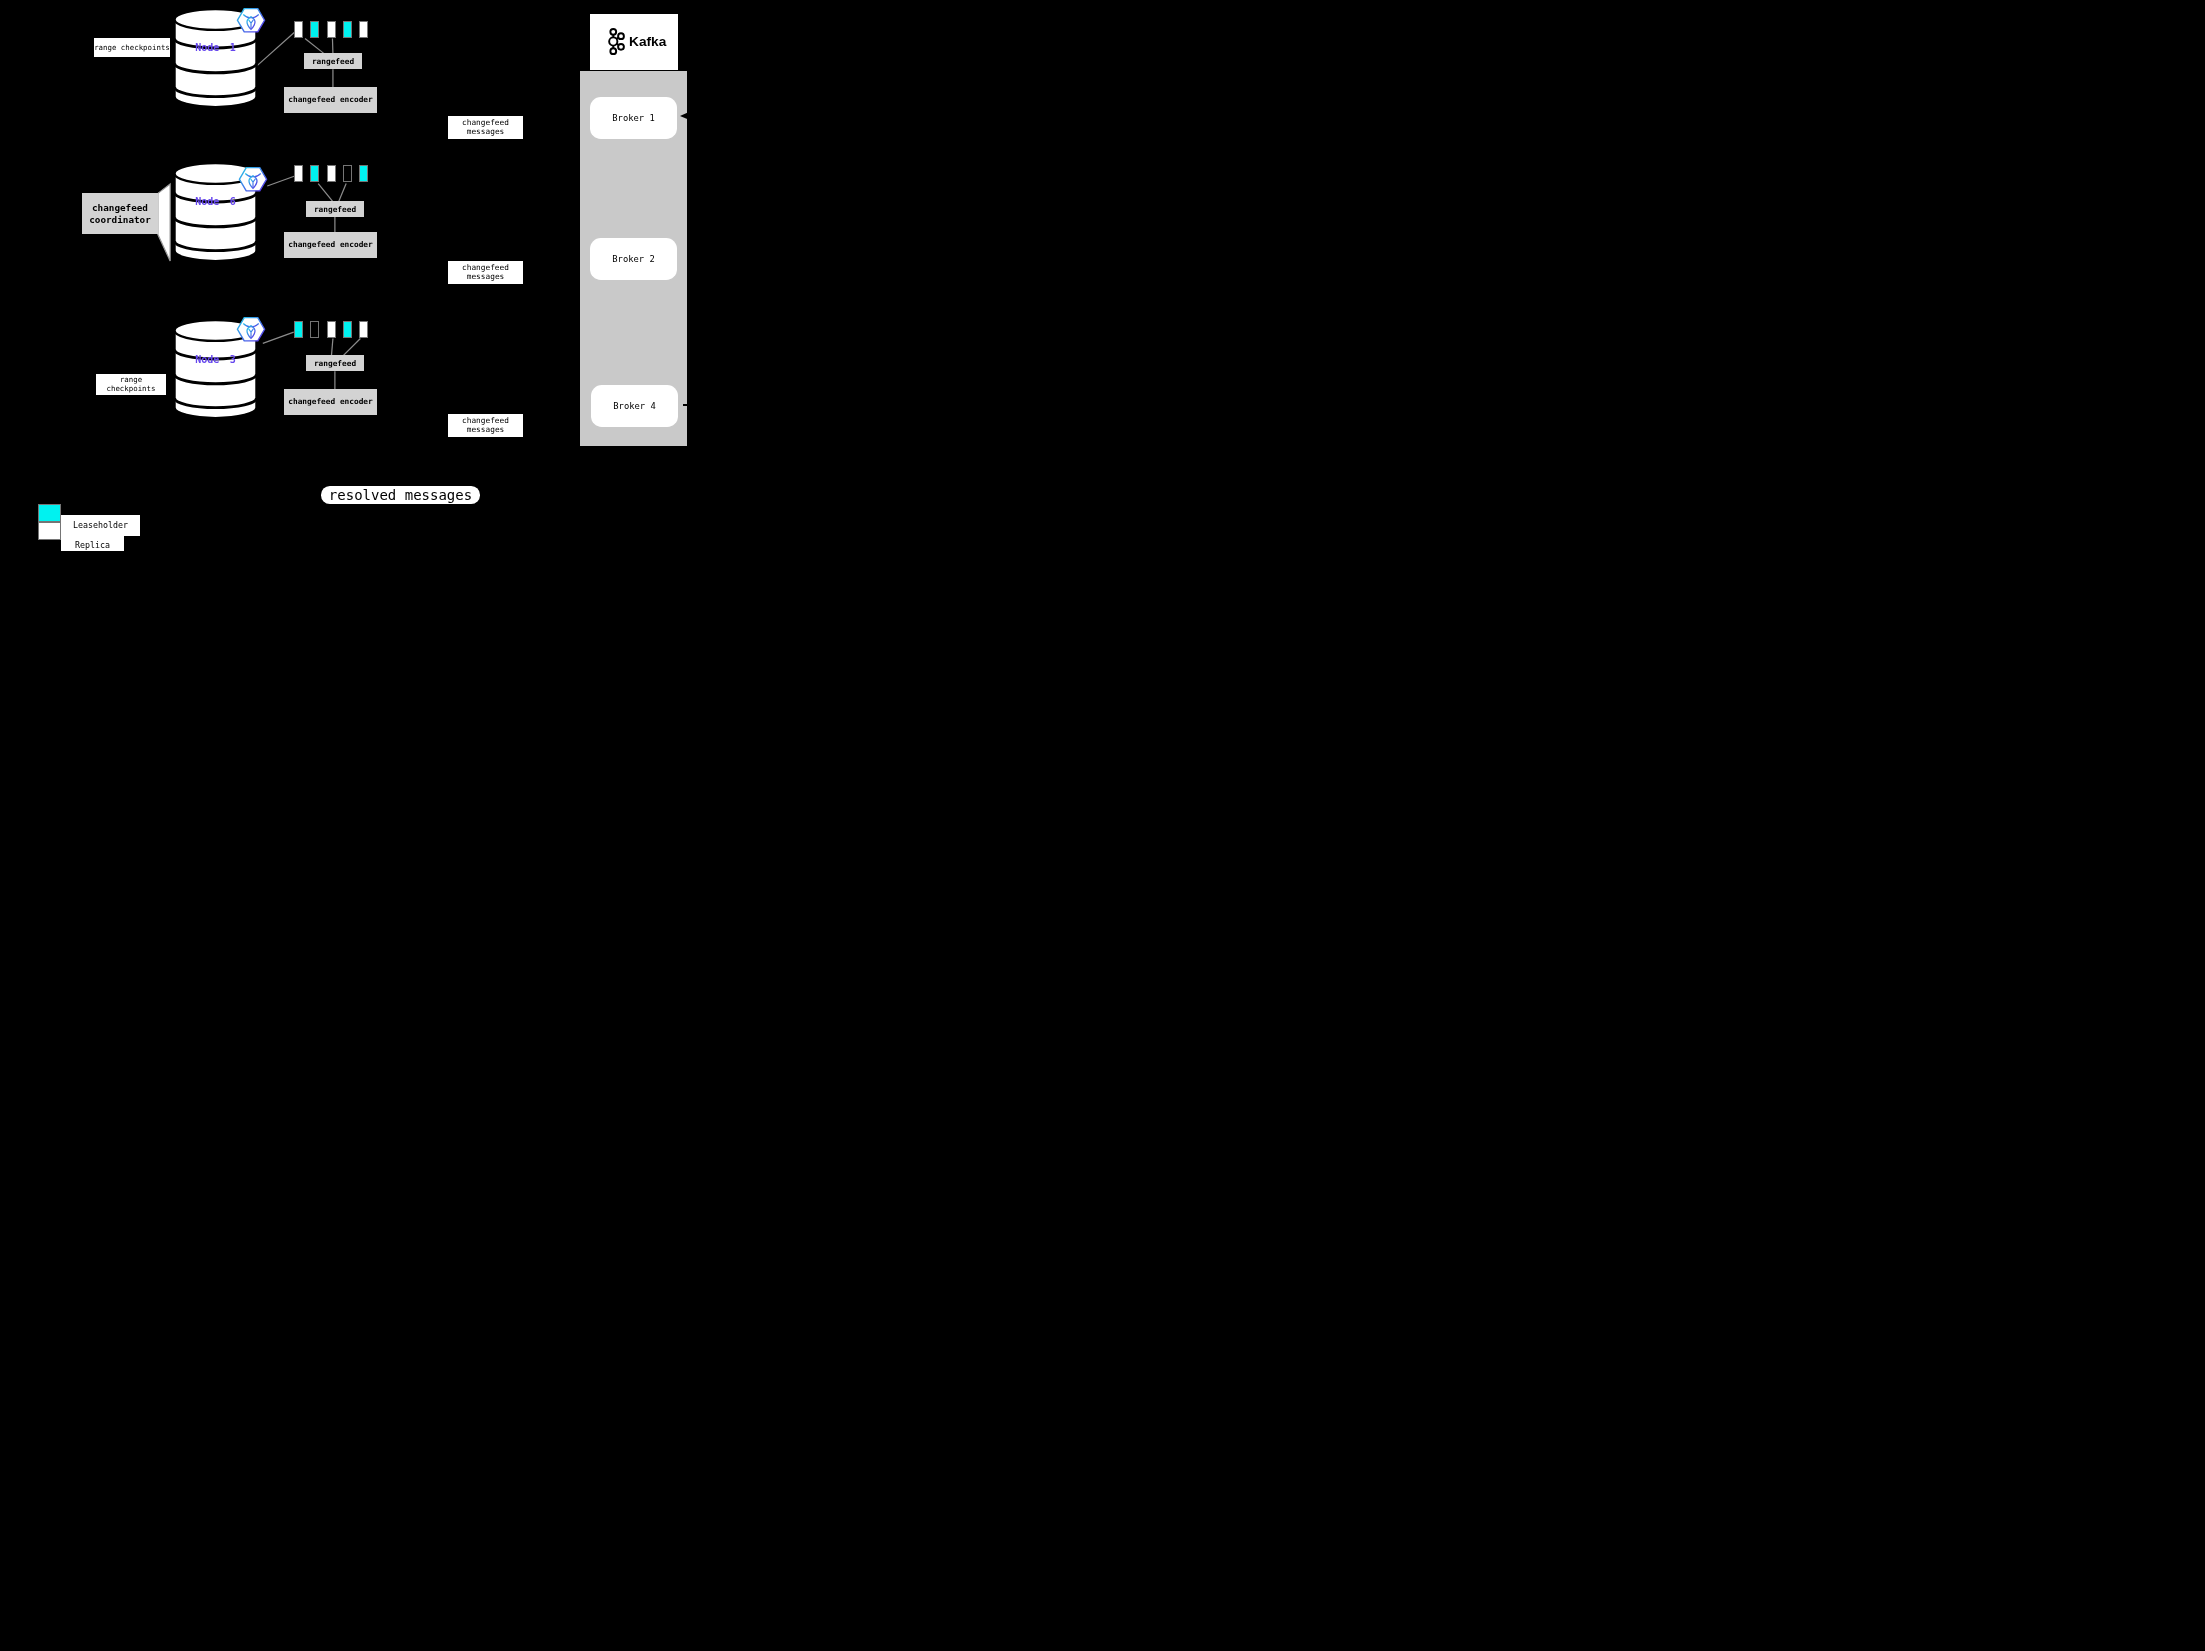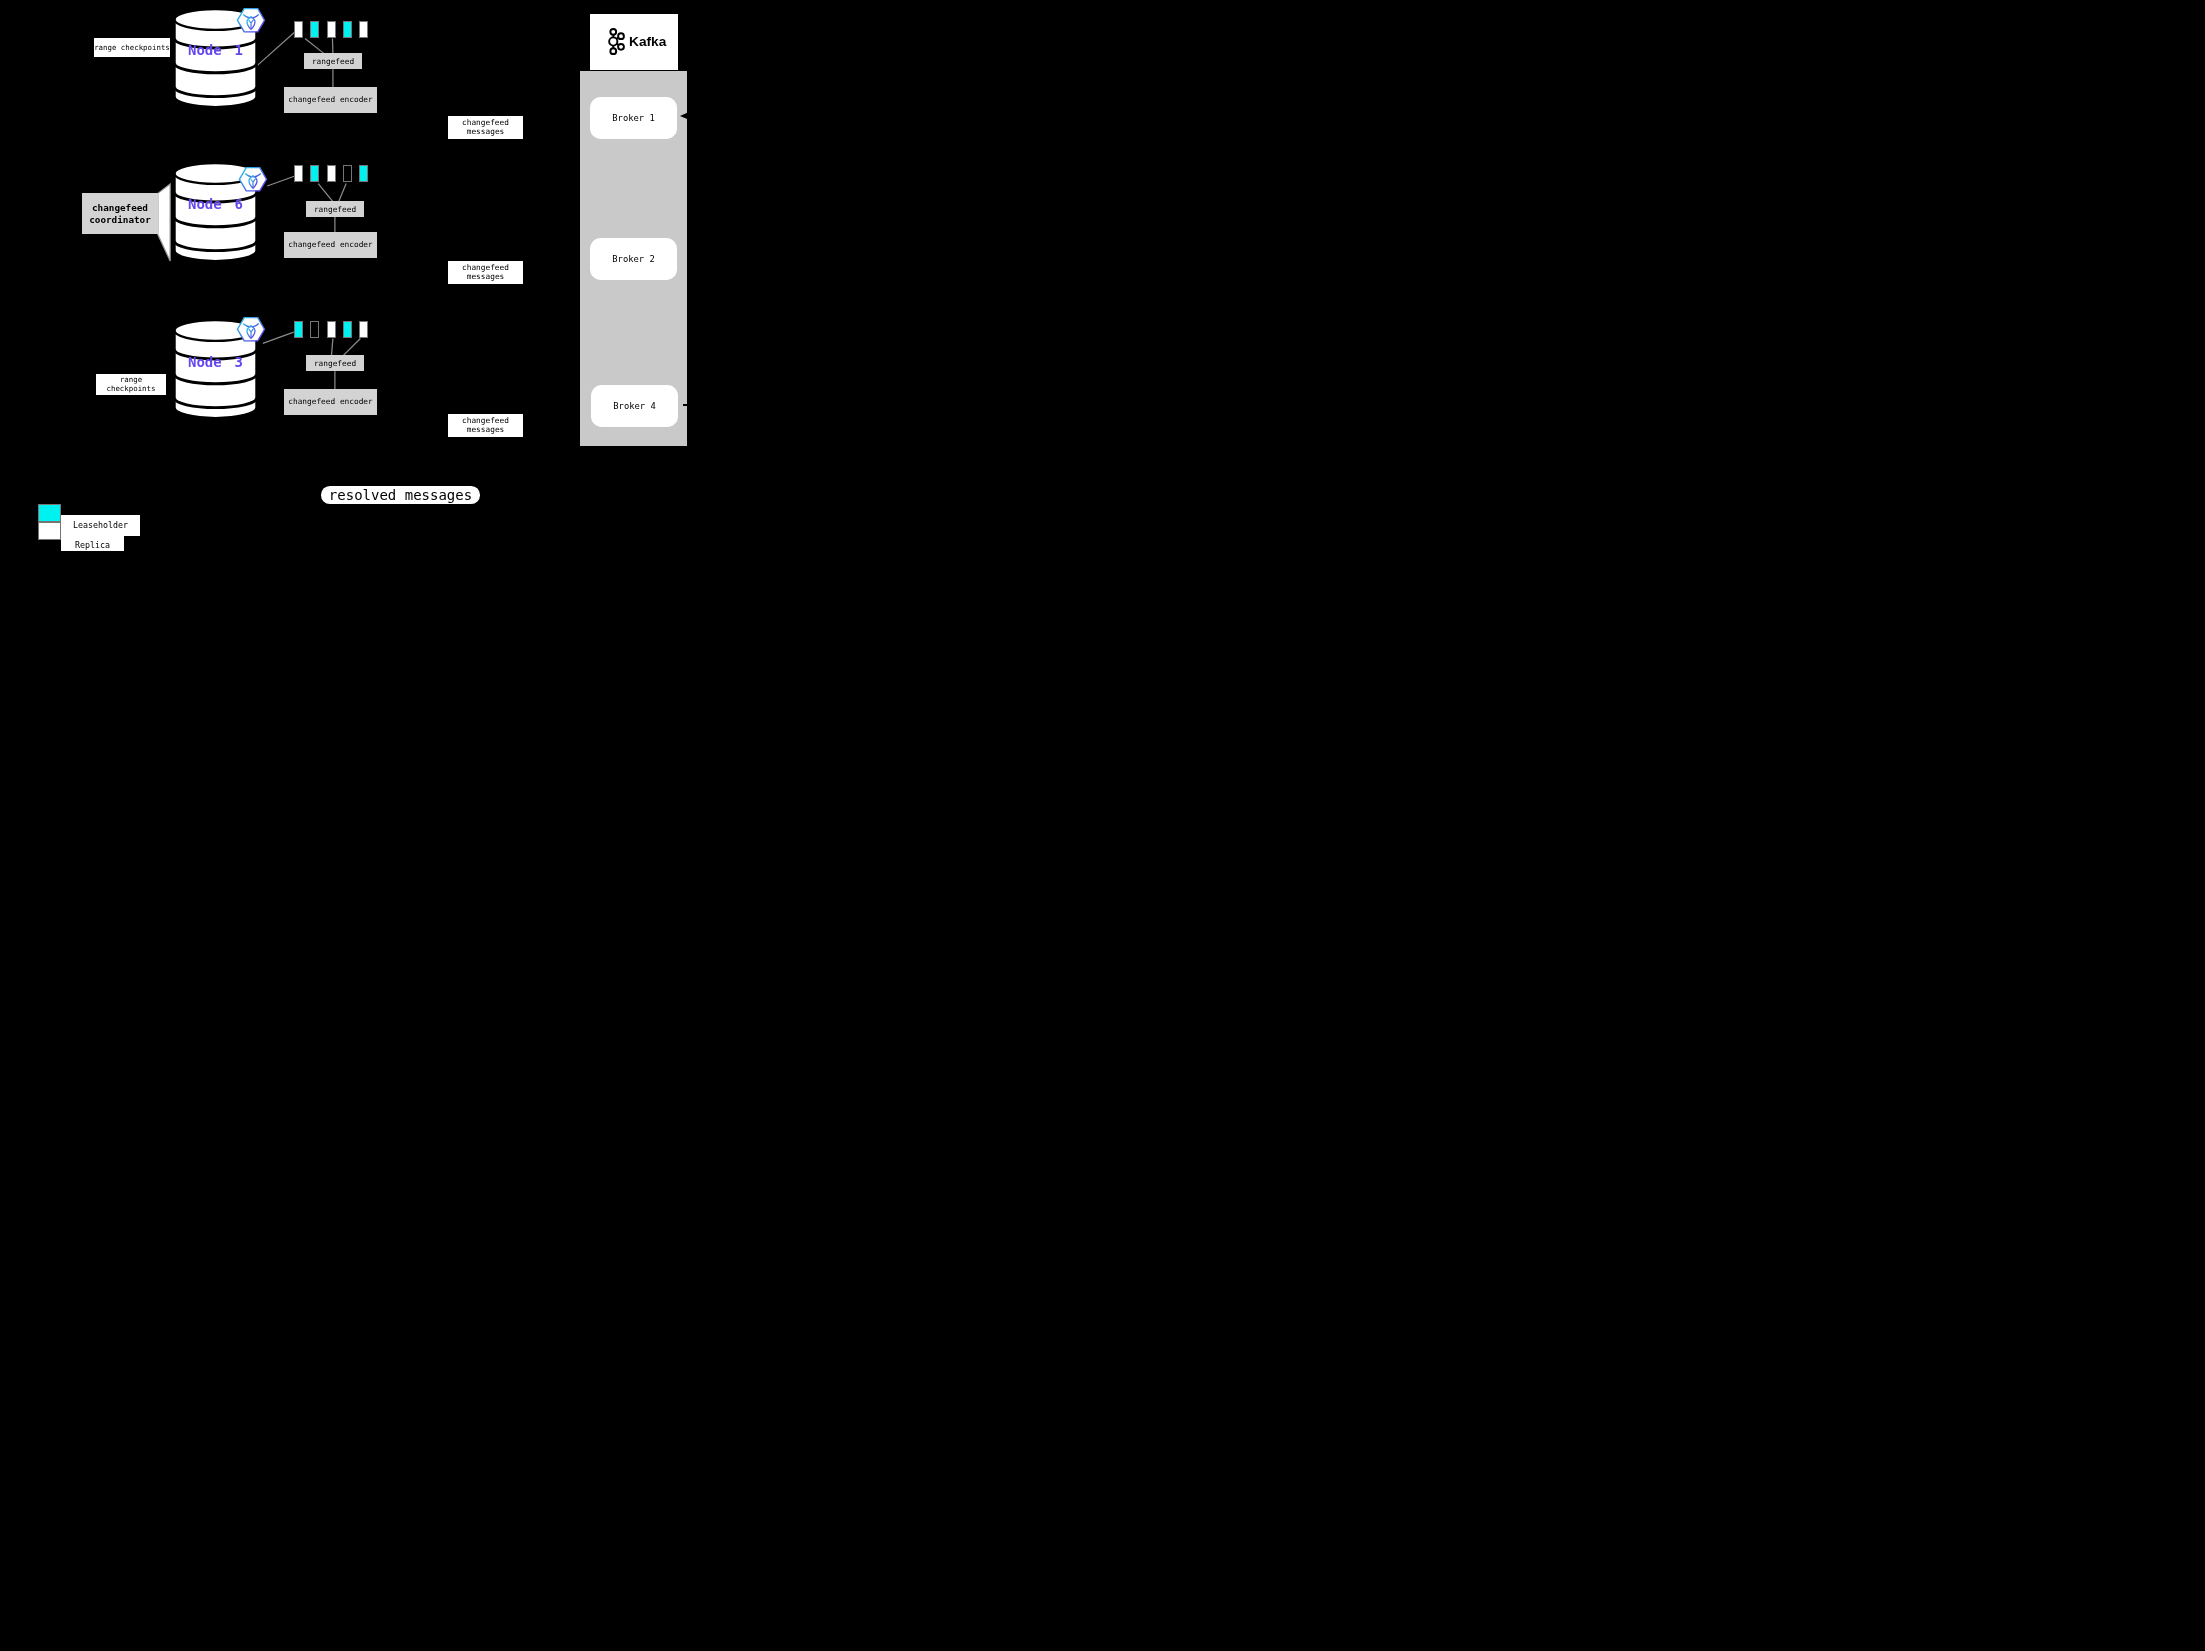"Node 1" .nodelabel { font-size: 14px -> 10px }
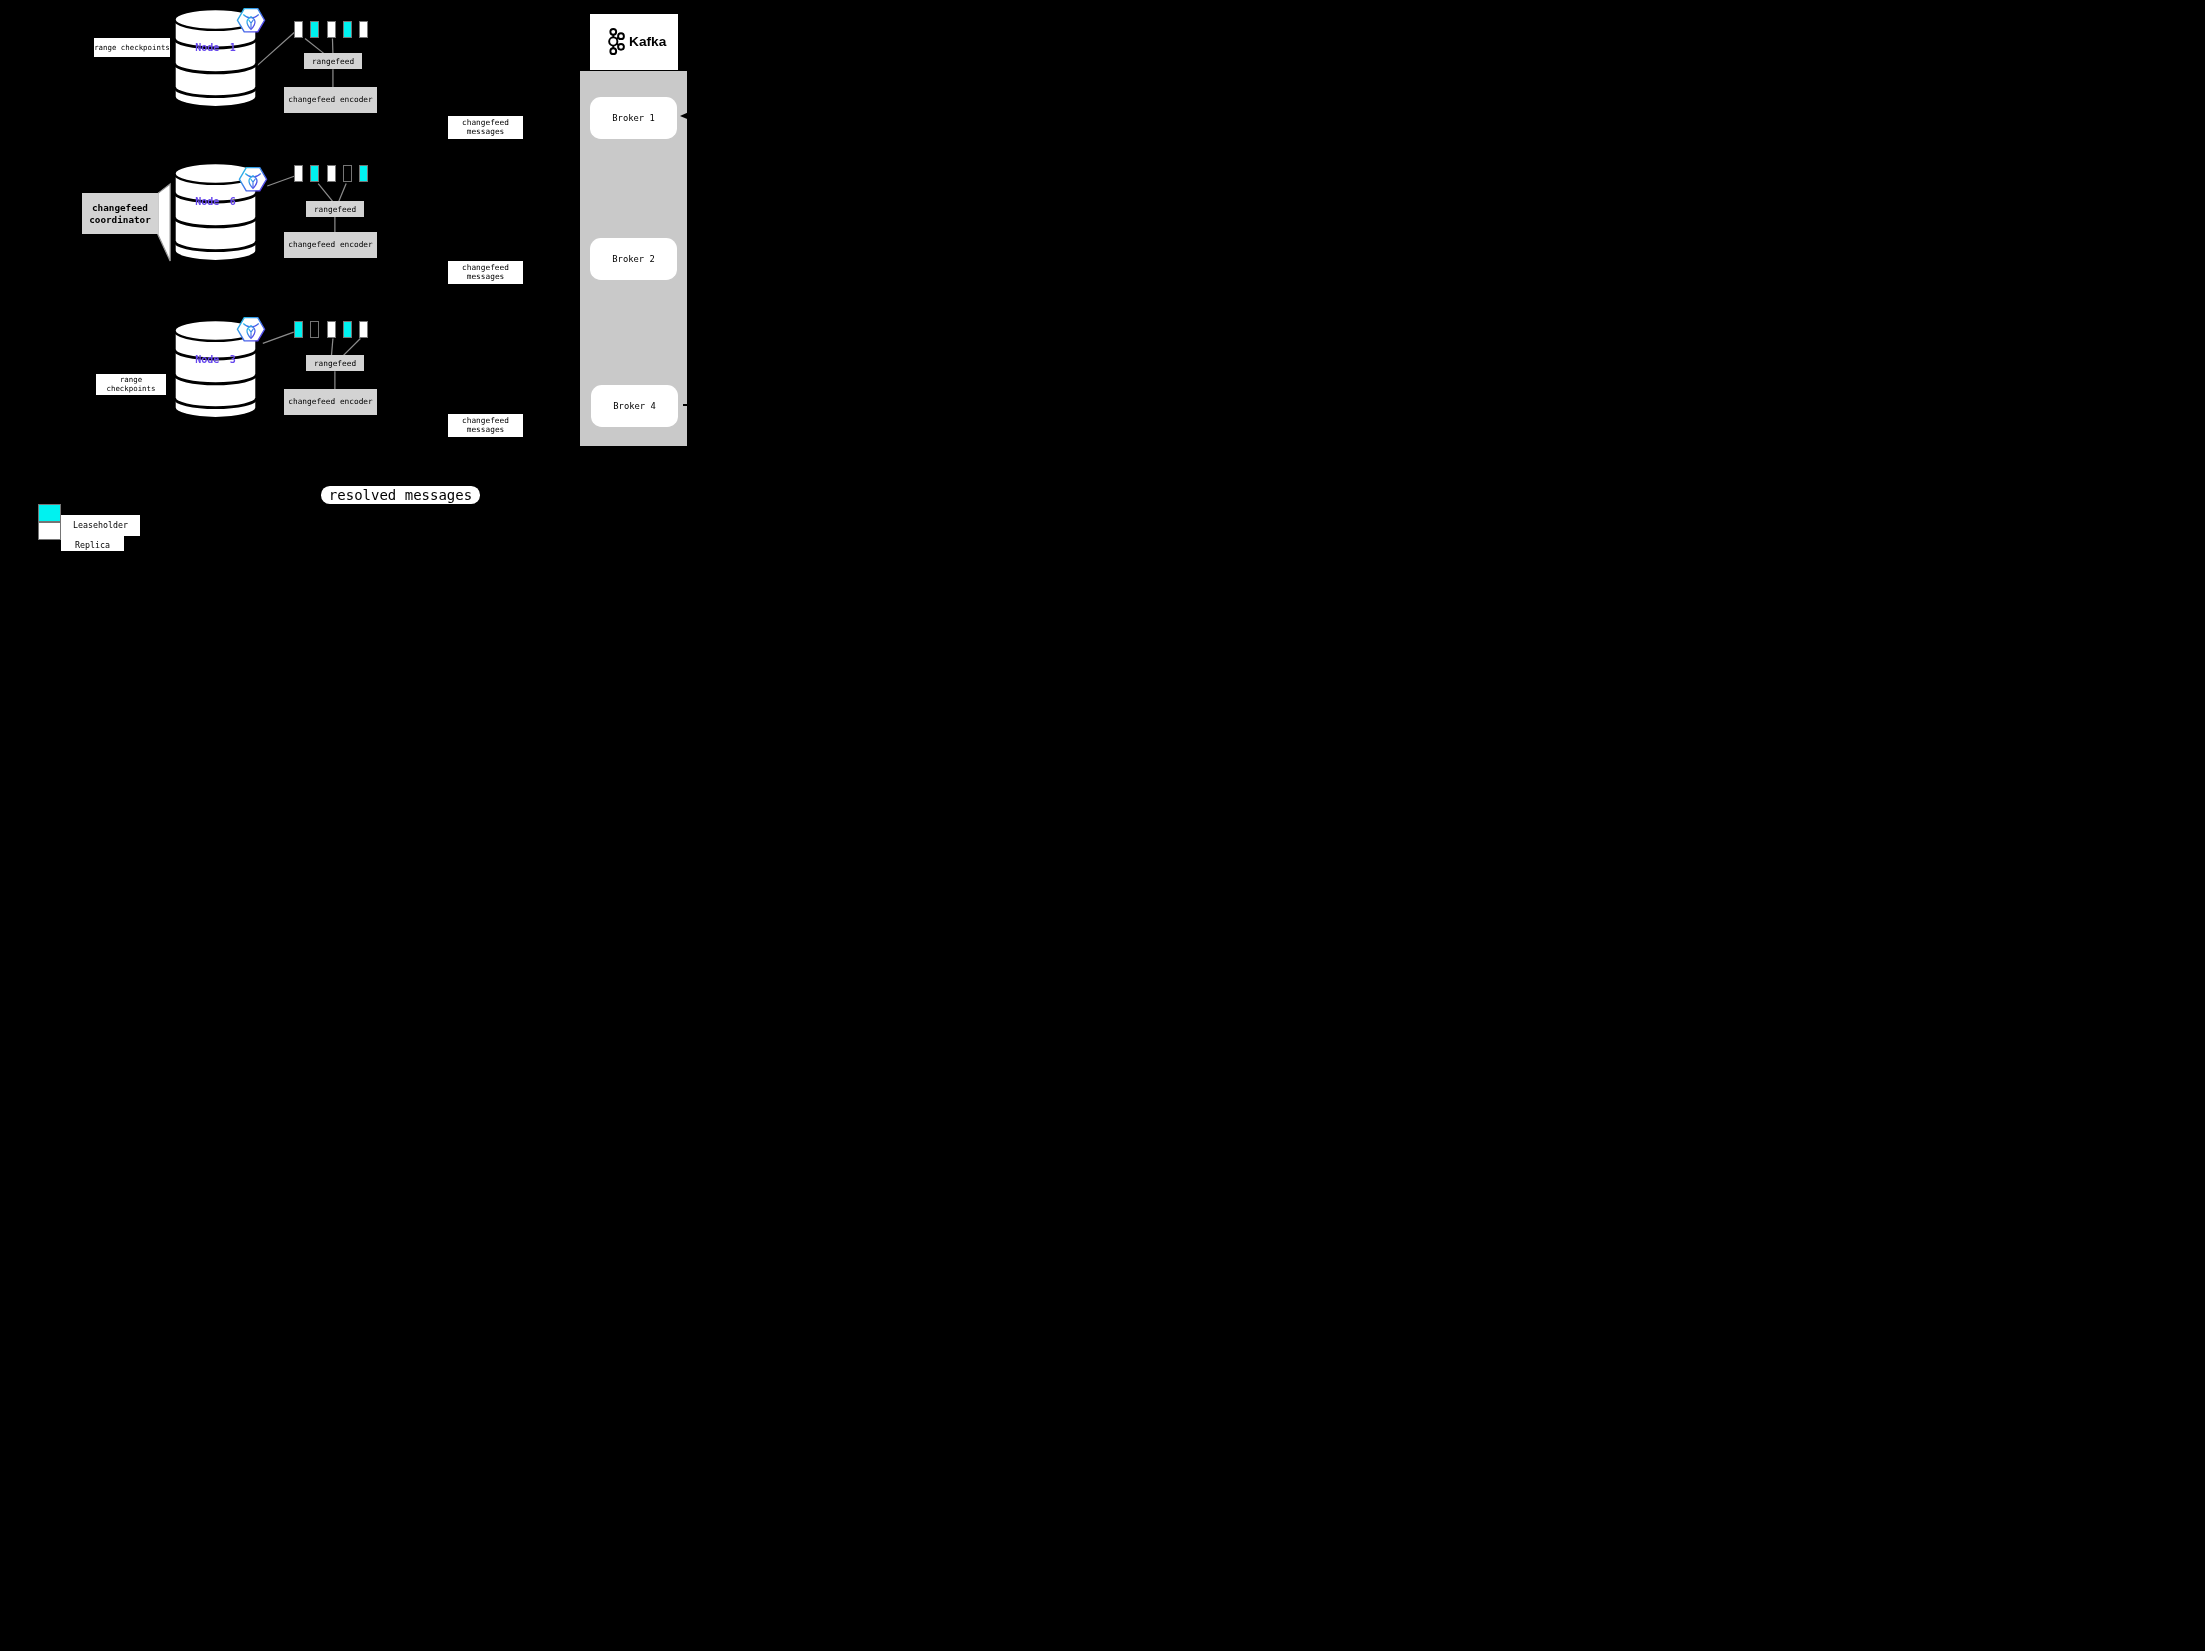"rangefeed" .graybox { font-weight: none -> bold }
